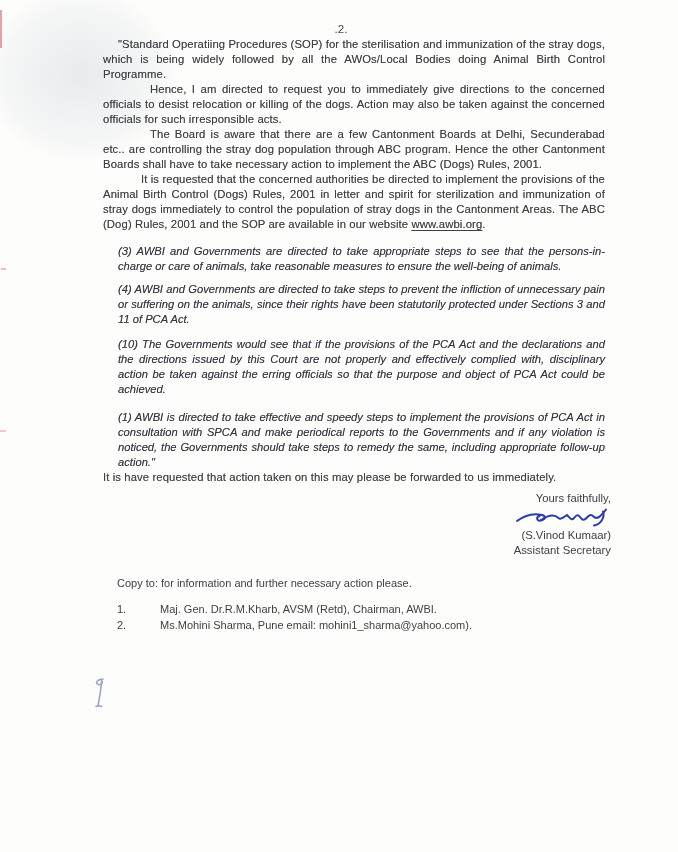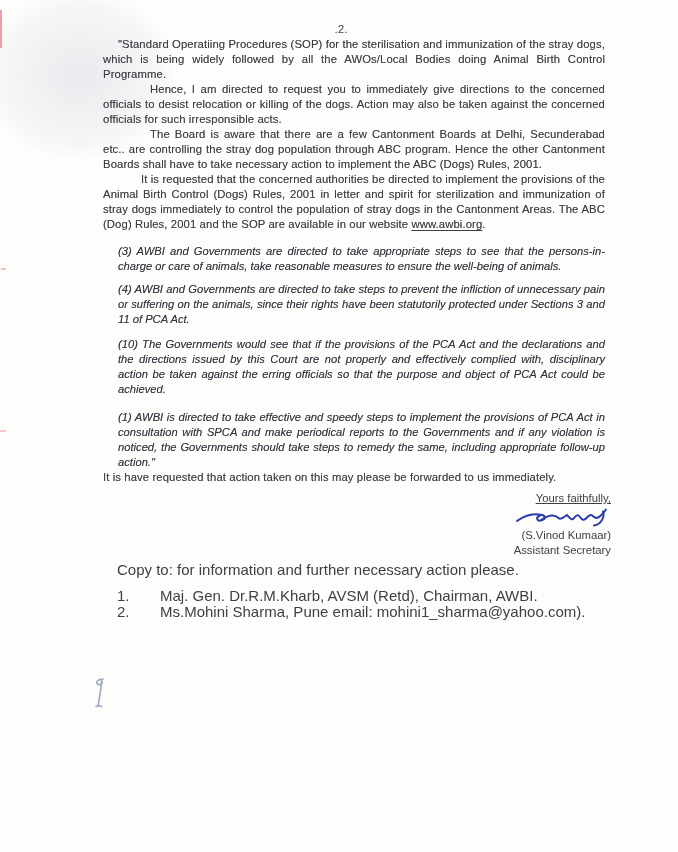"Yours faithfully," .closing .salutation { text-decoration: underline -> none }
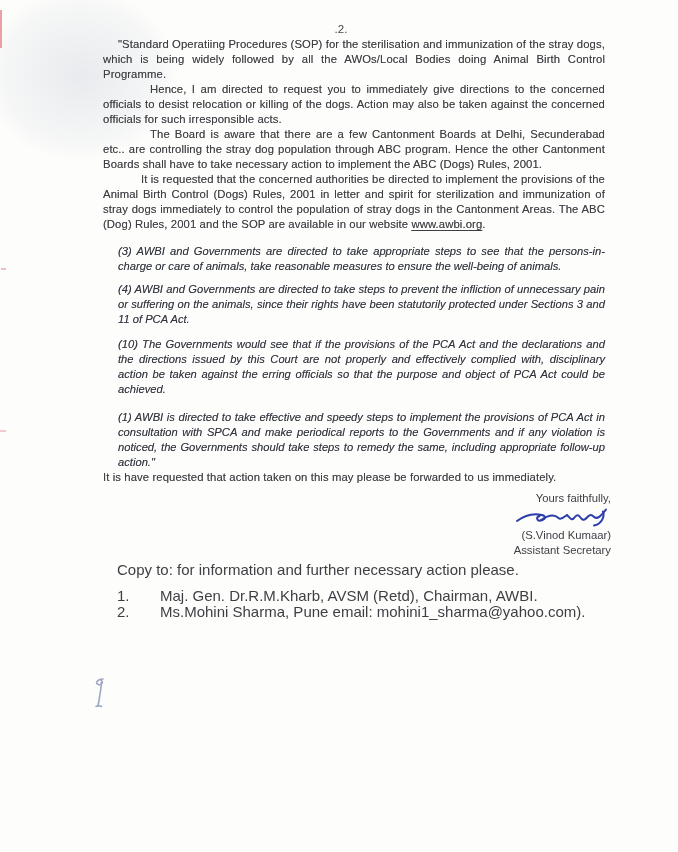"Copy to: for information and" .copy-block { font-size: 15px -> 11px; margin-top: 4px -> 18px }
